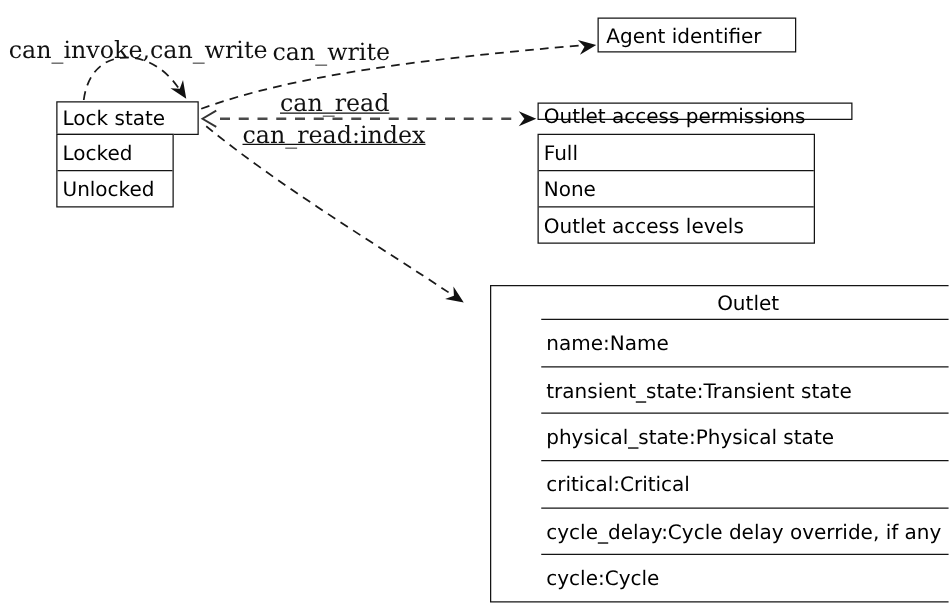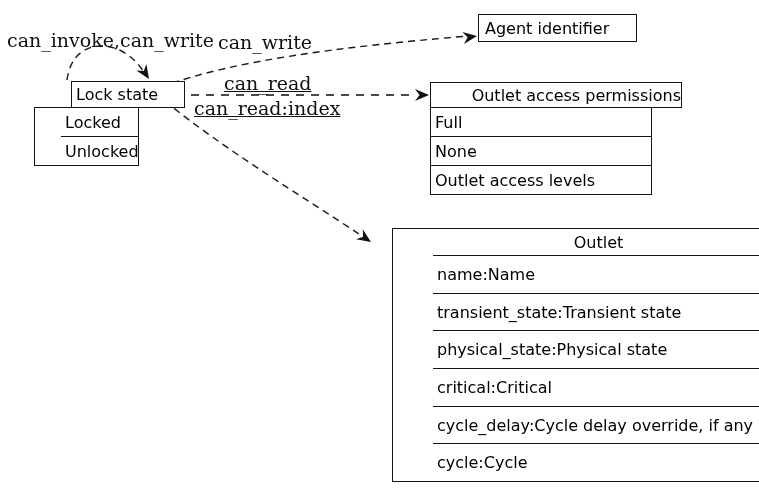"Lock state" div.box { margin-left: 26px -> none }
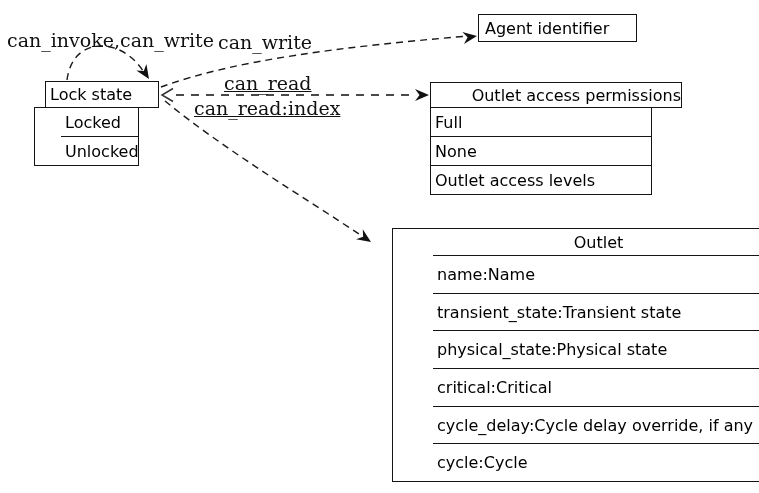"Outlet access permissions" div.box { align-items: flex-end -> none; height: 26px -> 14px }
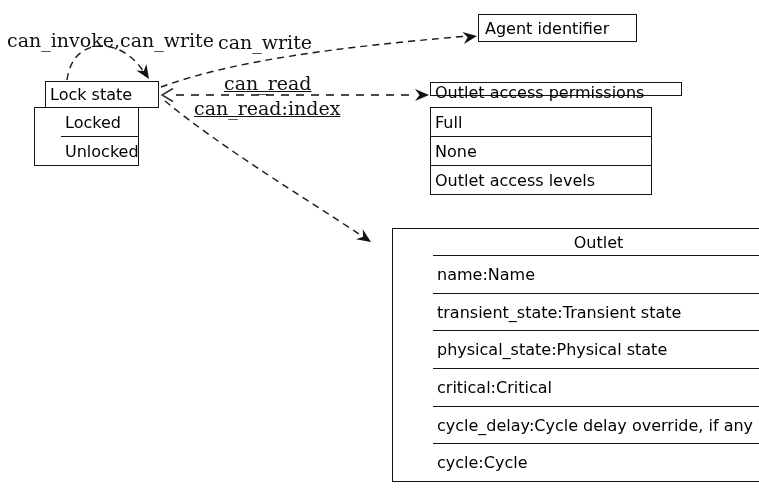"Locked" div.box { left: 34px -> 45px; padding-left: 26px -> none; width: 105px -> 94px }
